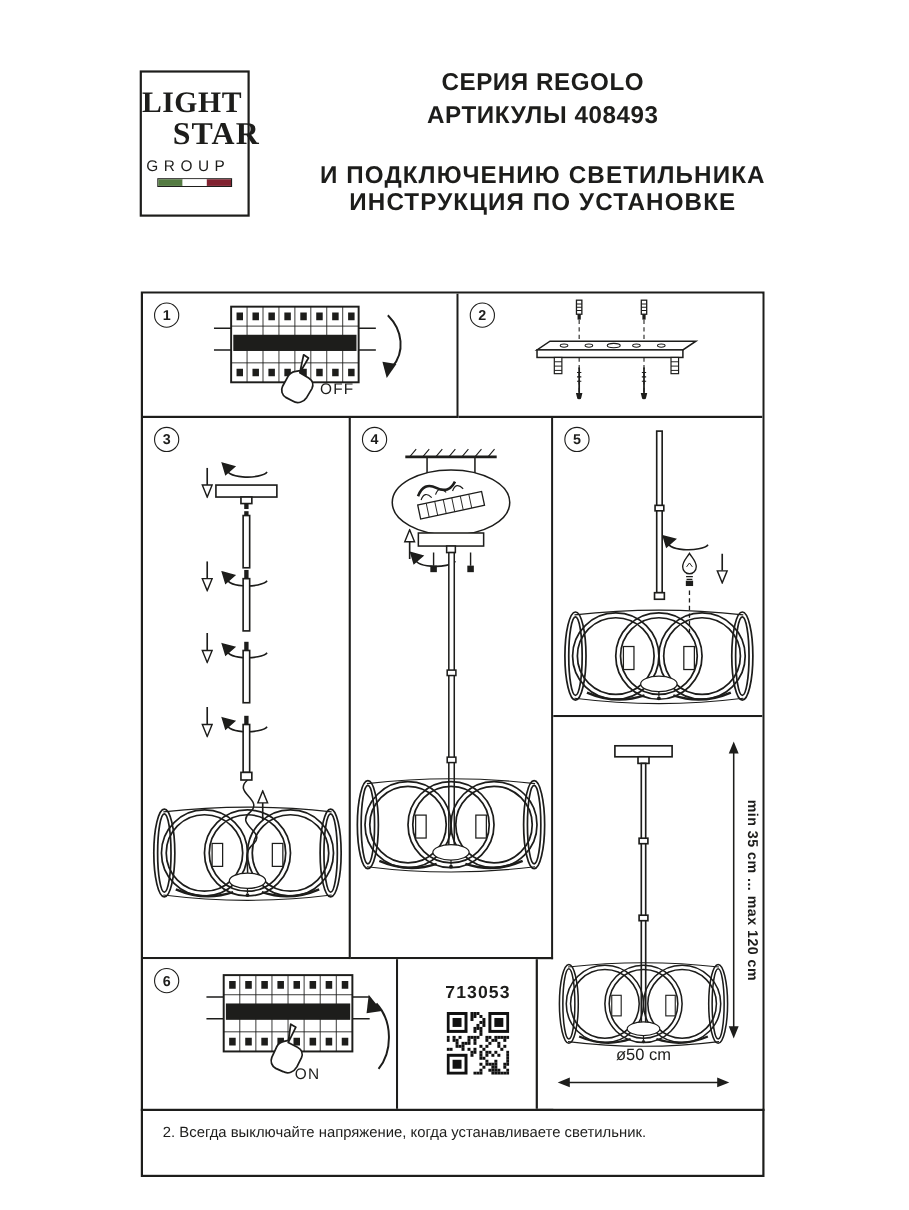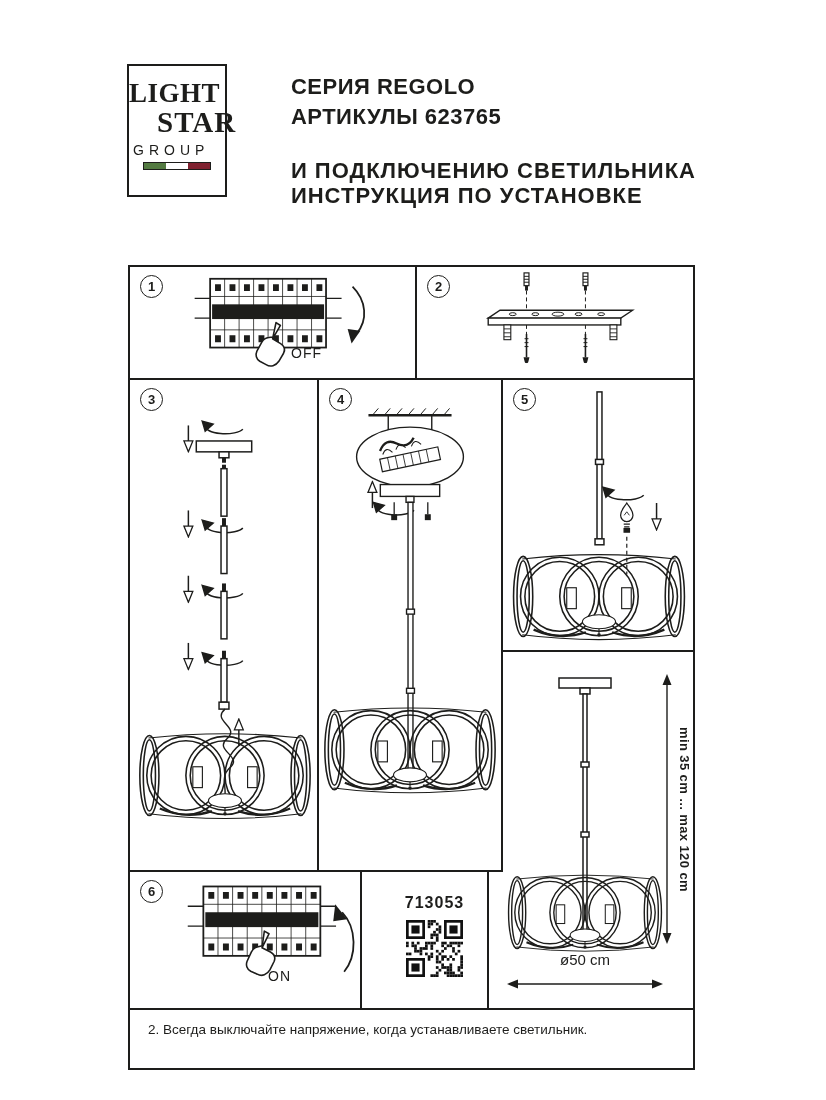"СЕРИЯ REGOLO" .header-text { text-align: left -> center; top: 72px -> 60px }
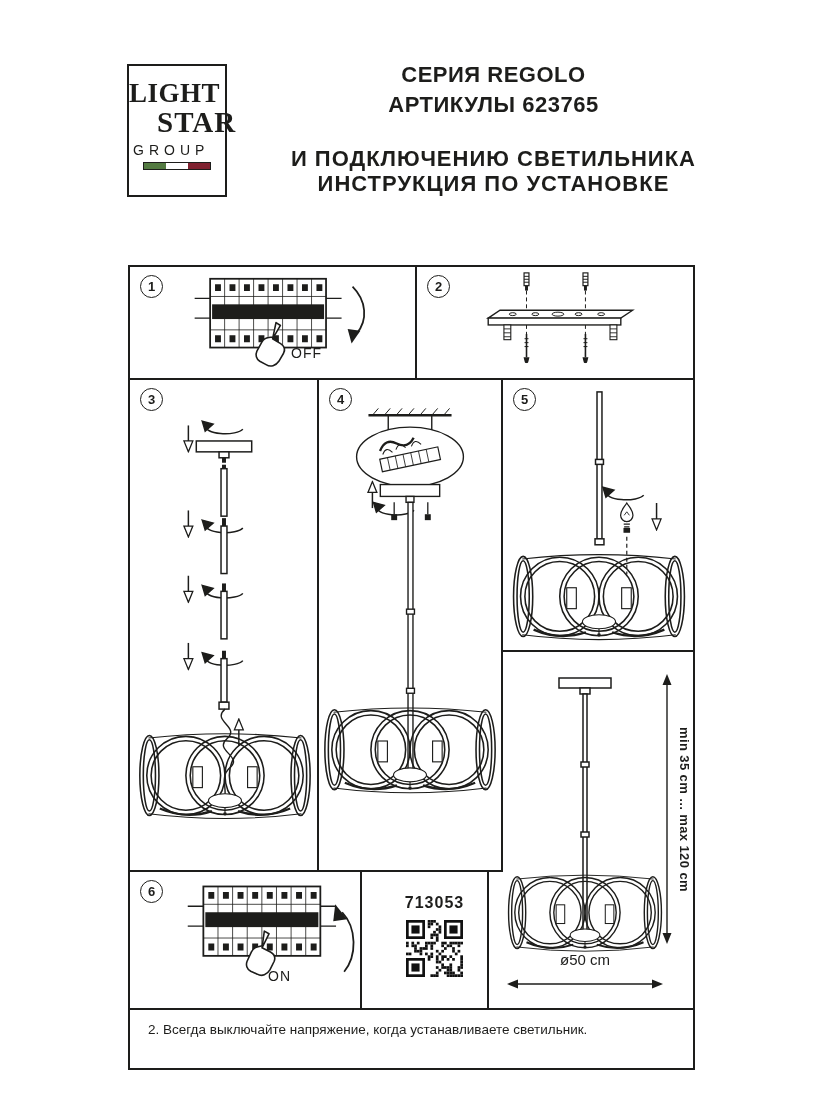"АРТИКУЛЫ 623765" div.hdr-articles { text: 623765 -> 408493 }
